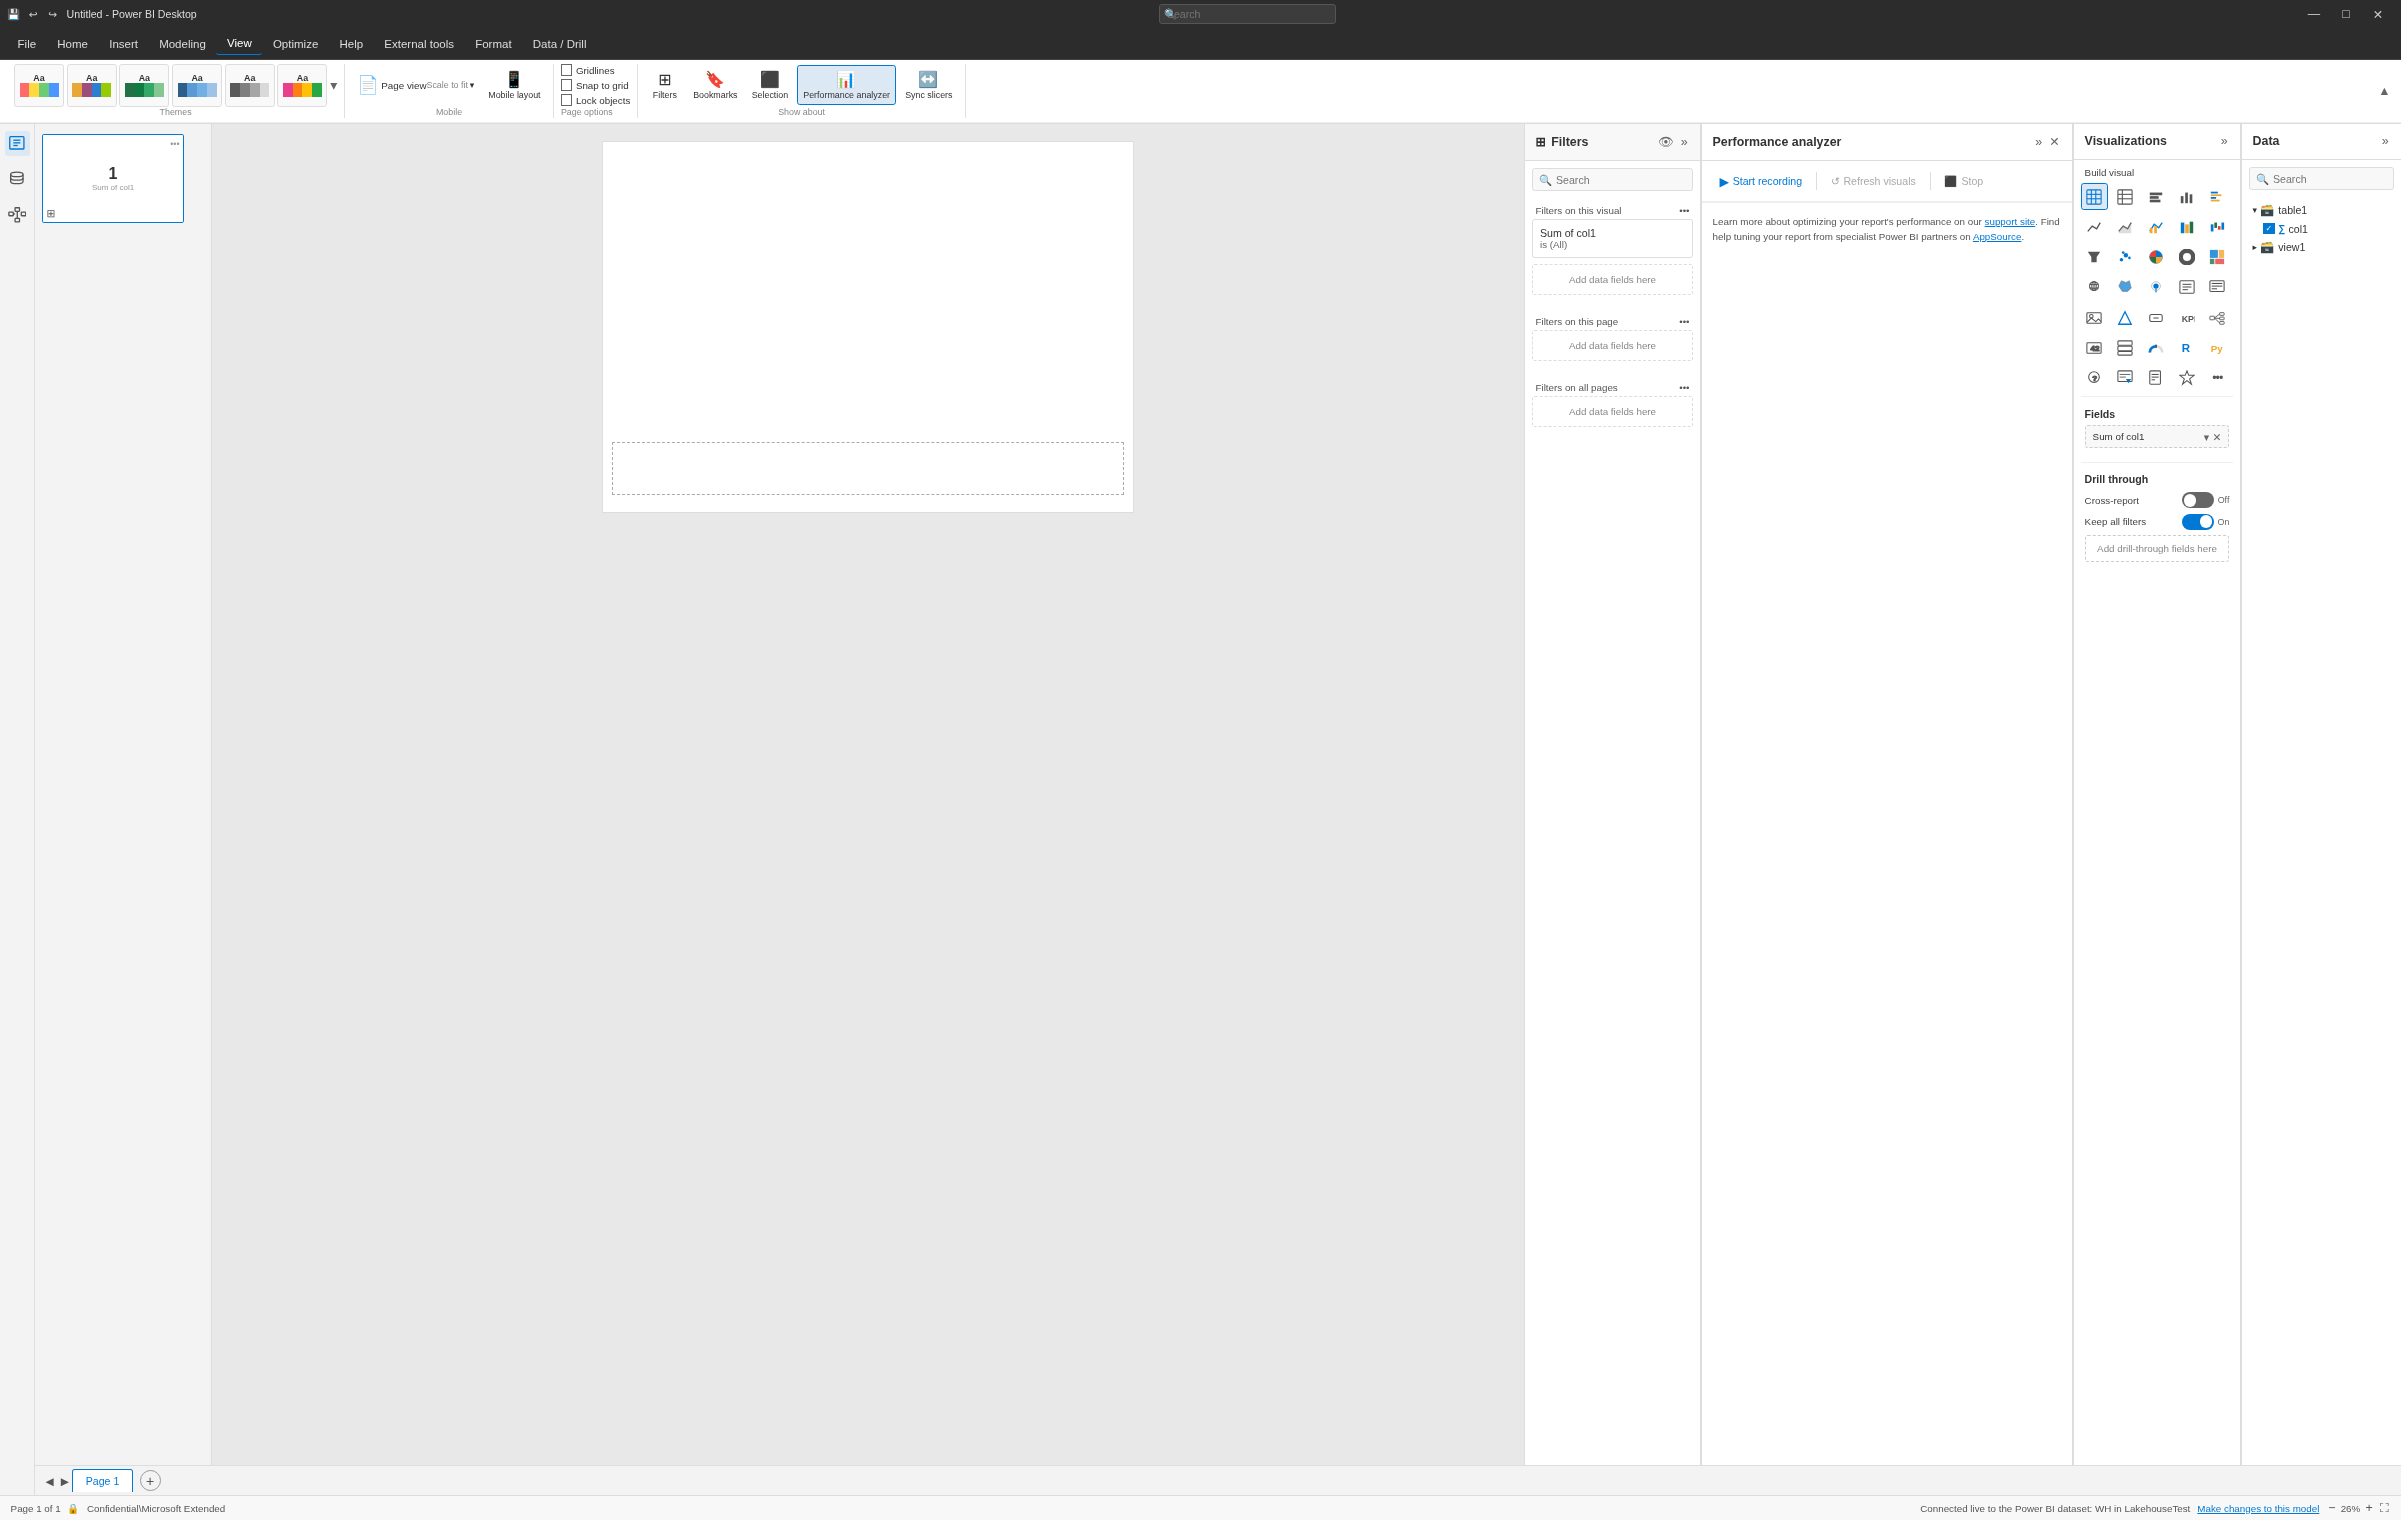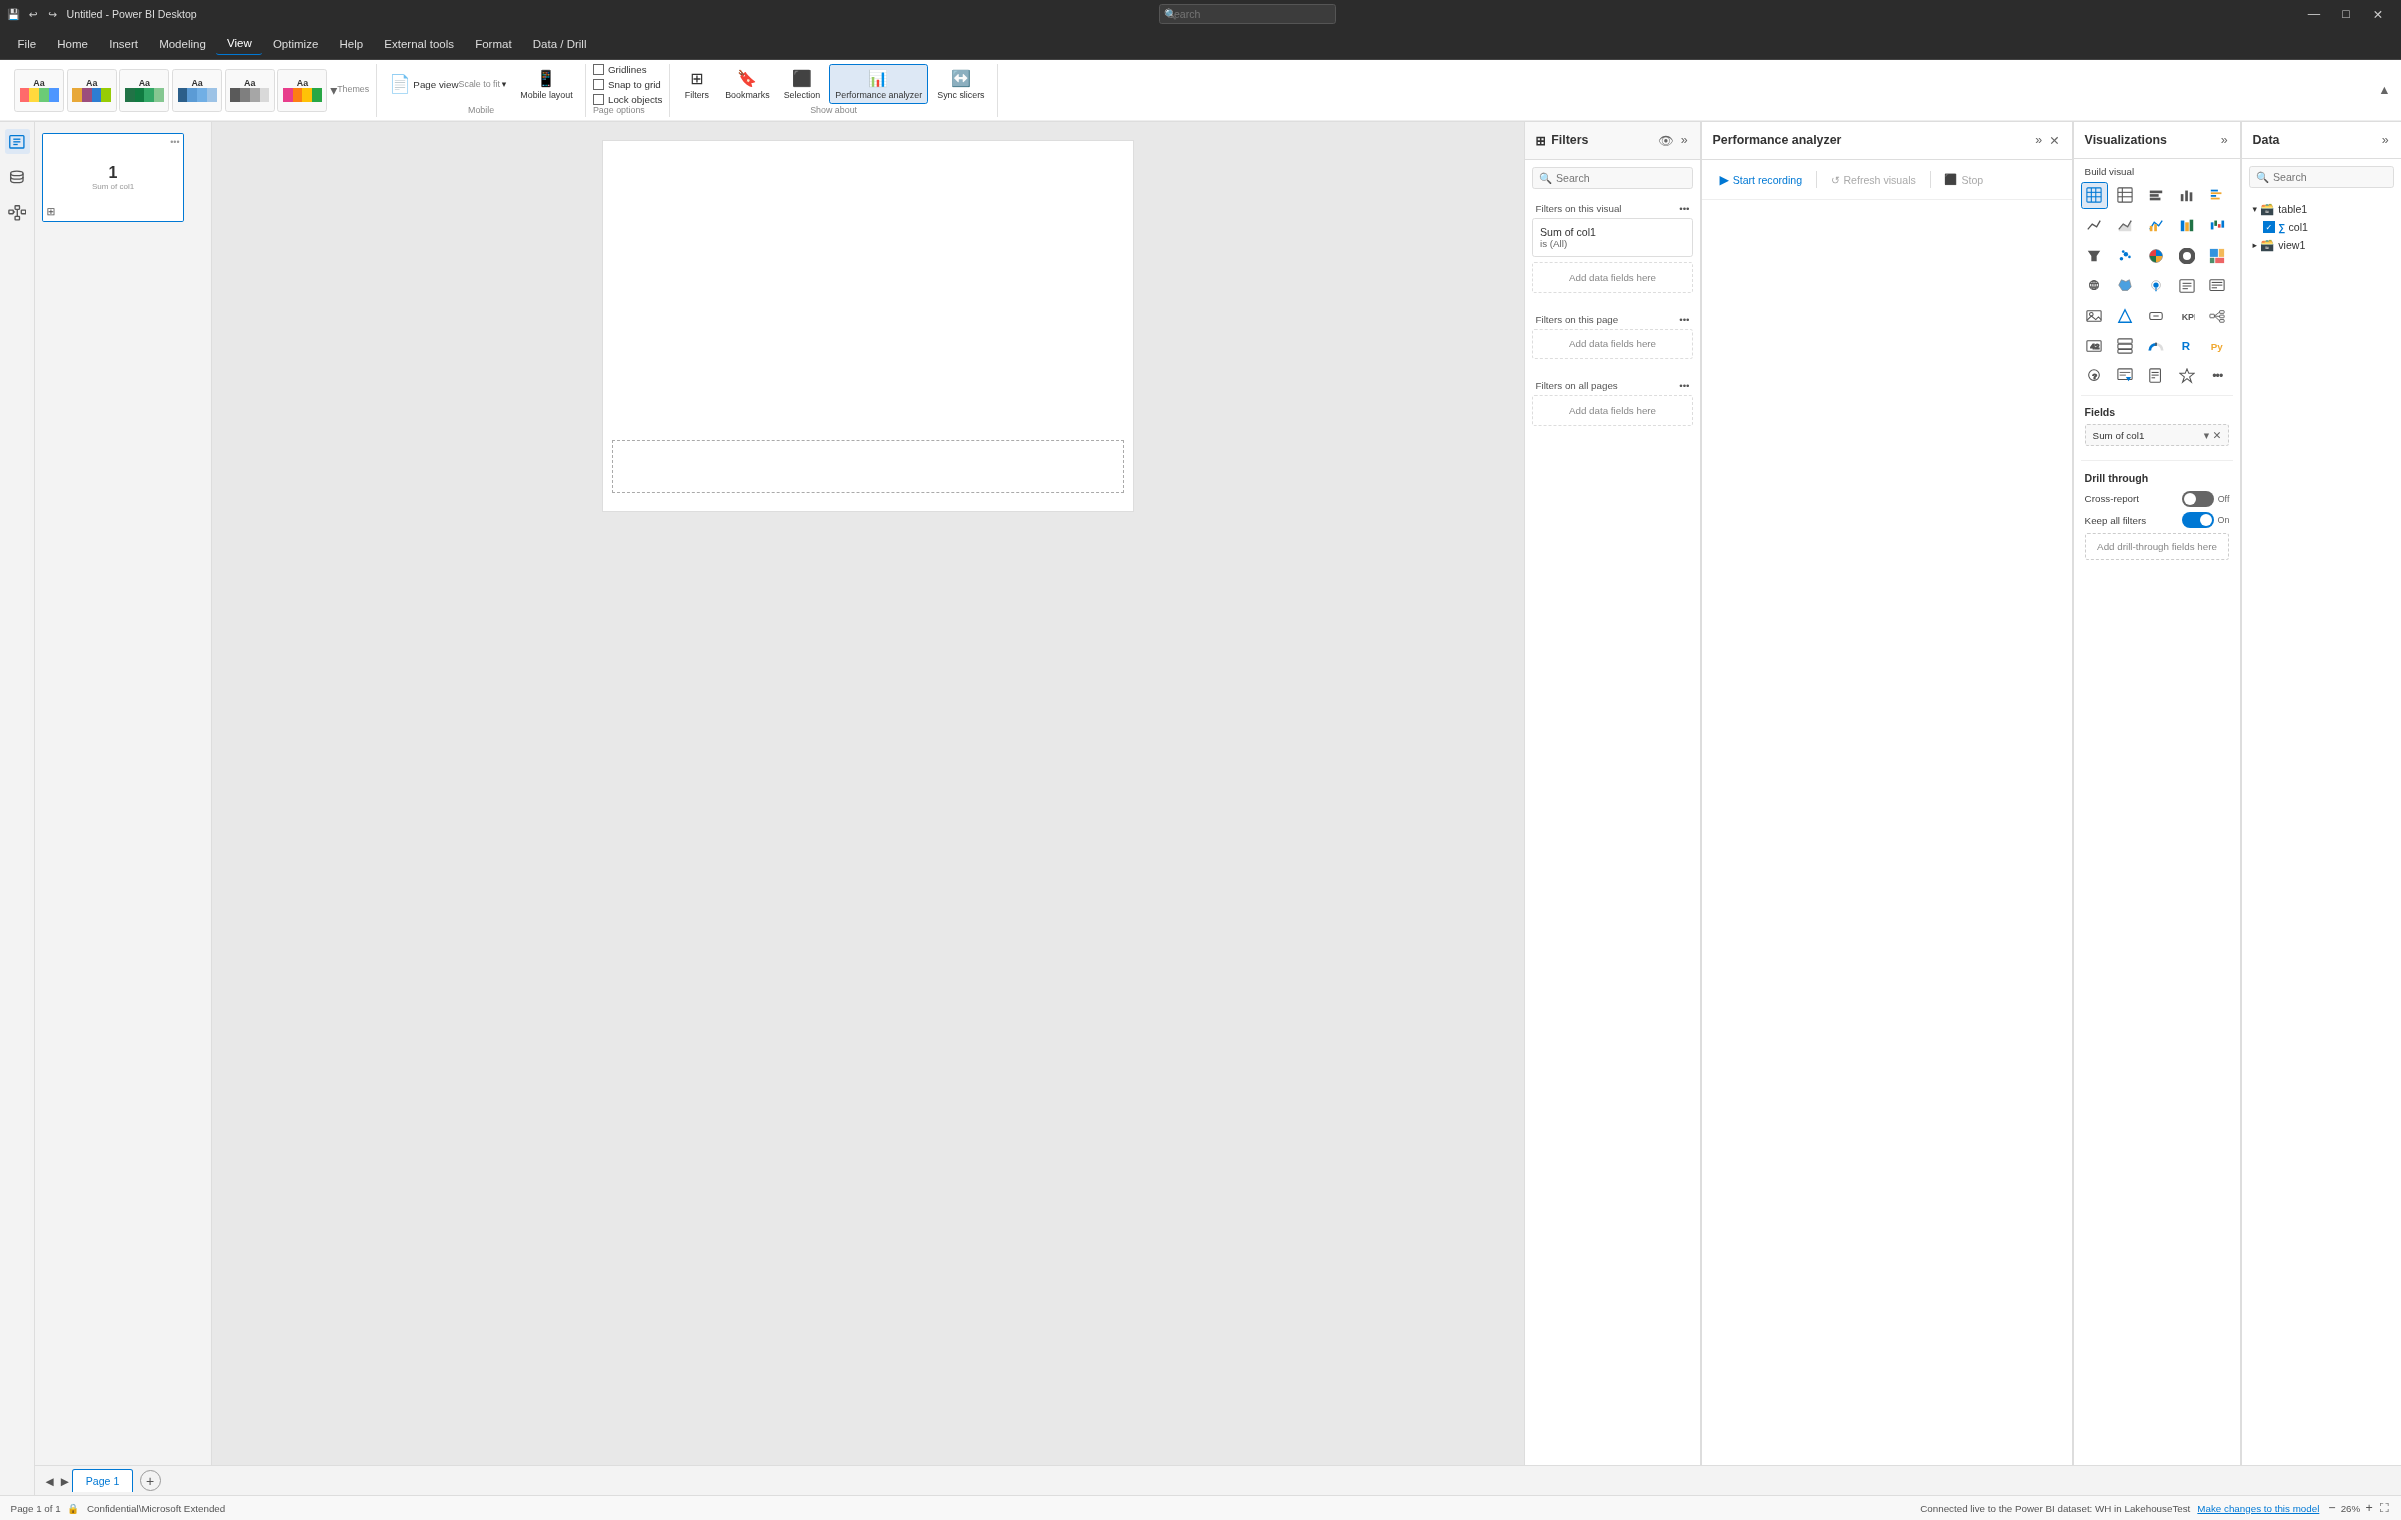"Aa" div { flex-direction: row -> column }
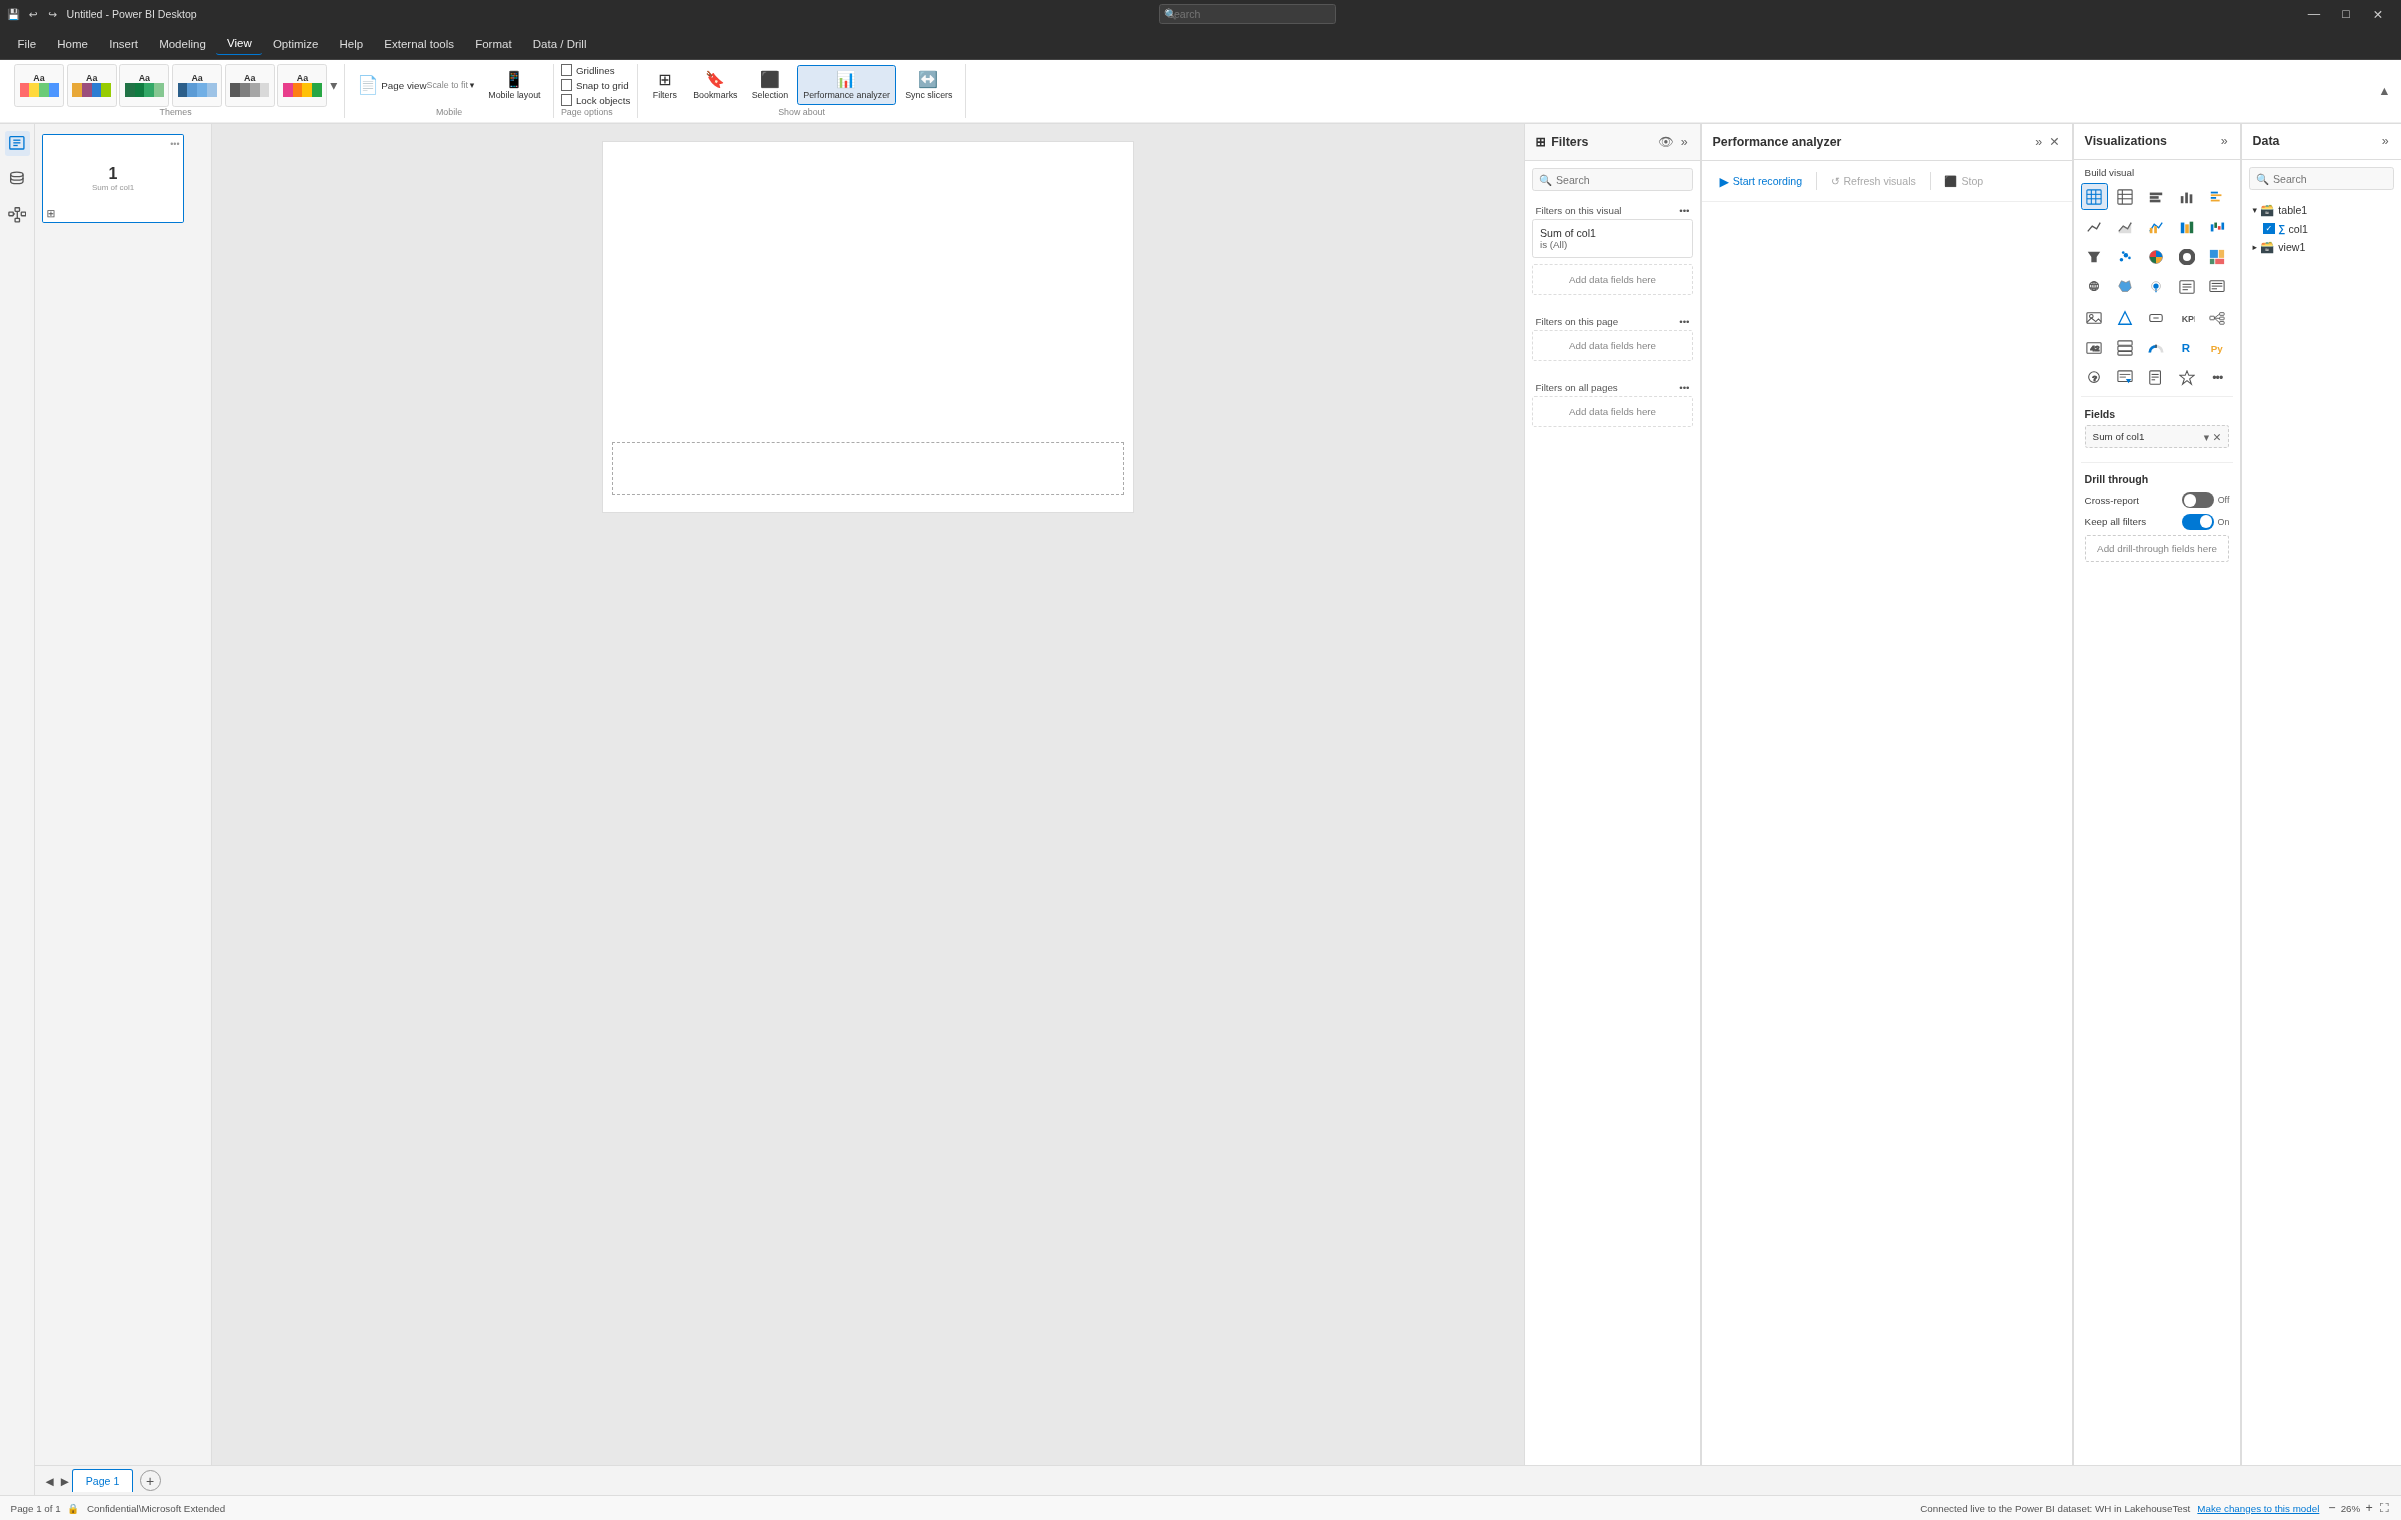"Learn more about optimizing your" div.perf-footer { html: none -> <div> <span>Learn more about optimizing your report's performance on our </span><span>support site</span><span>. Find help tuning your report from specialist Power BI partners on </span><span>AppSource</span><span>.</span> </div> }
